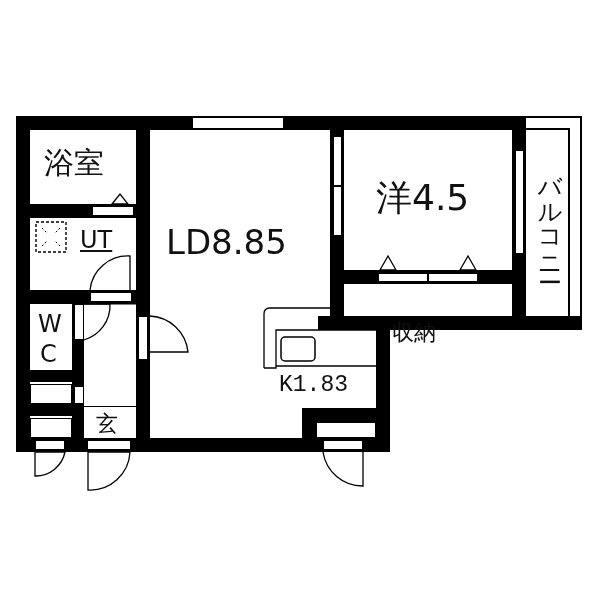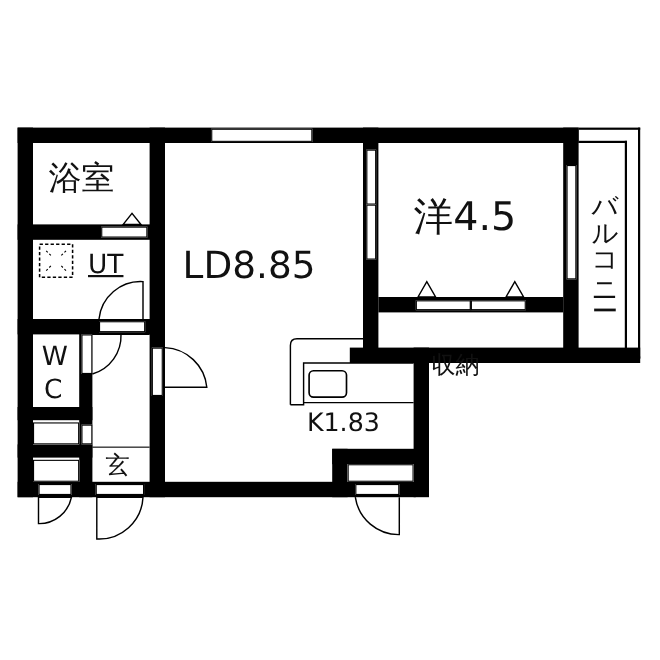"K1.83" div.lbl { font-family: none -> Liberation Mono, monospace }
